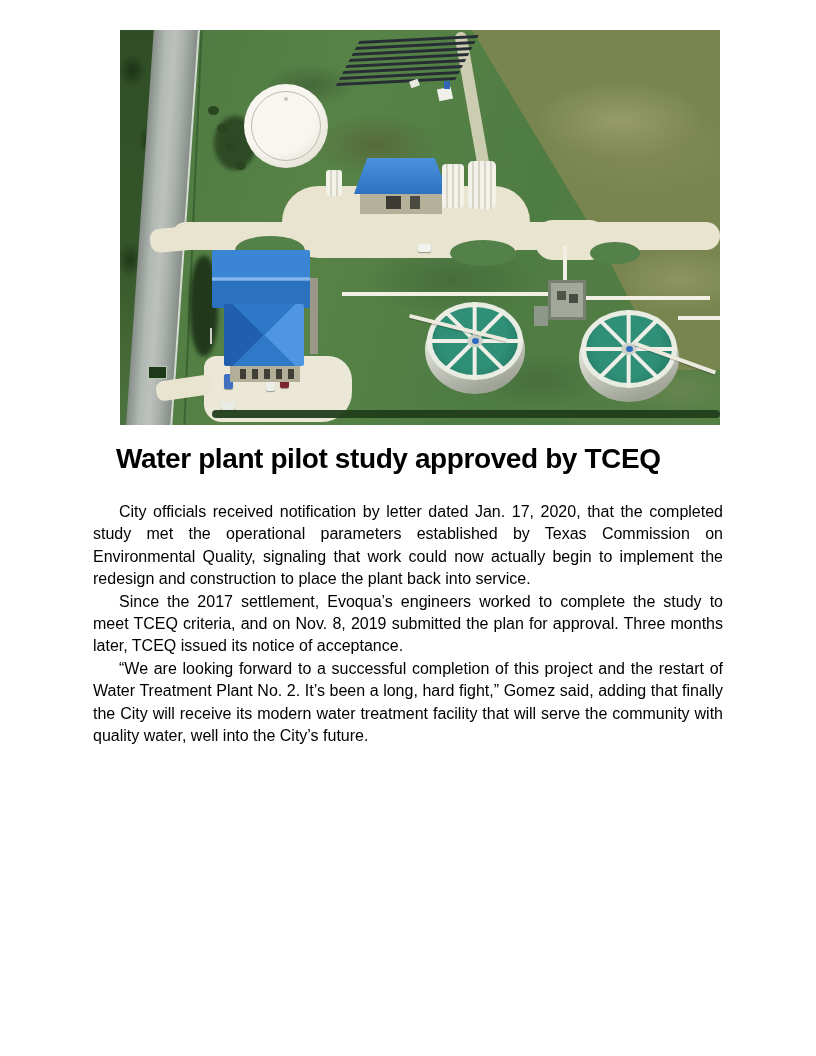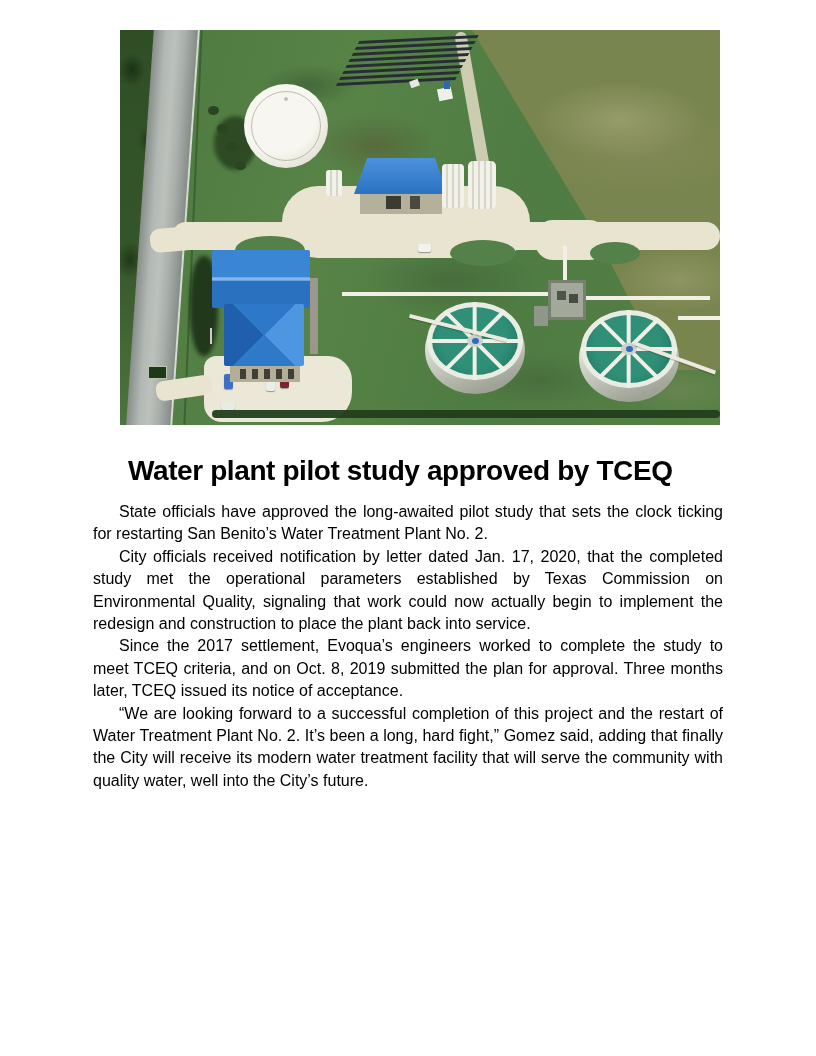"Water plant pilot study approved" h1.article-title { margin: 12px -> 0 }
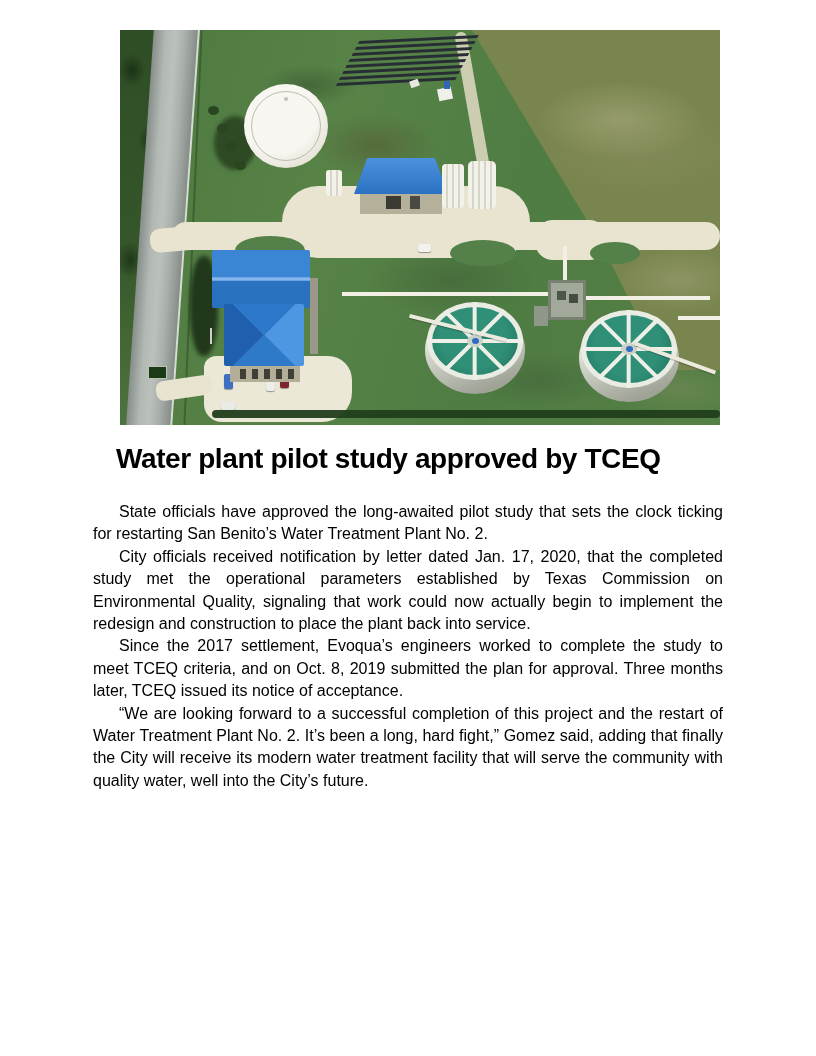"State officials have approved the" p { html: <p>State officials have approved the long-awaited pilot study that sets the clock ticking for restarting San Benito’s Water Treatment Plant No. 2.</p> -> none }
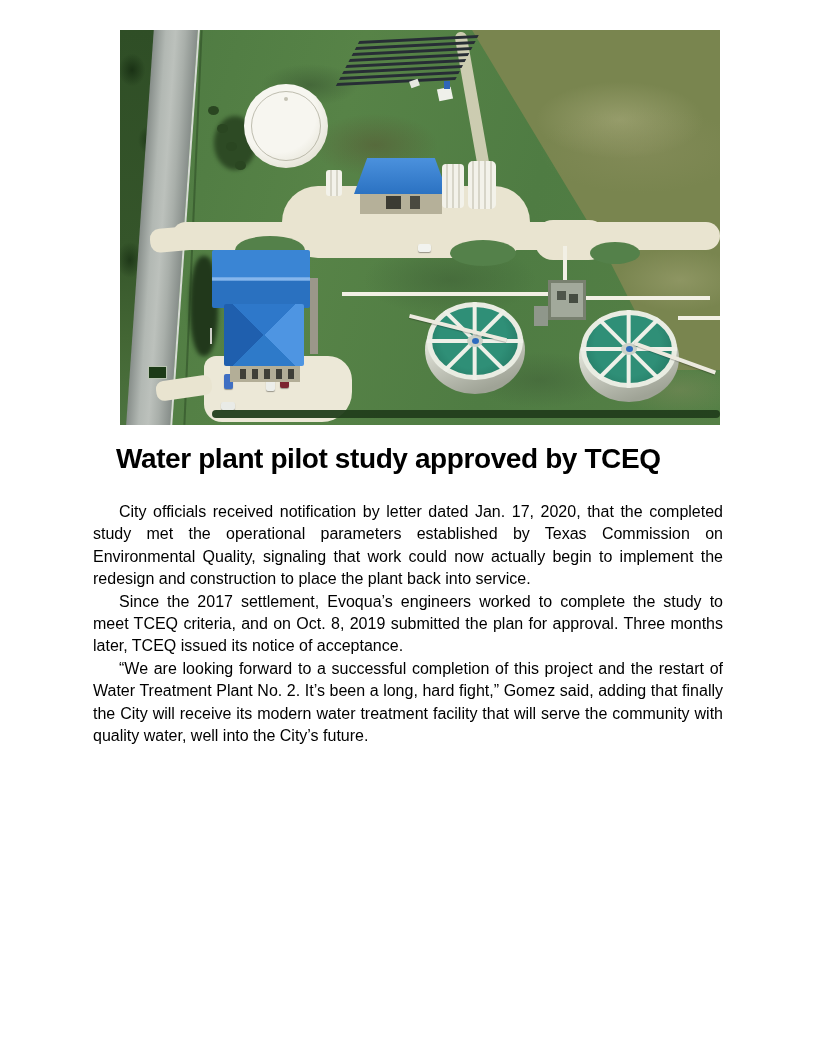"Since the 2017 settlement, Evoqua’s" p { text: Oct -> Nov }
